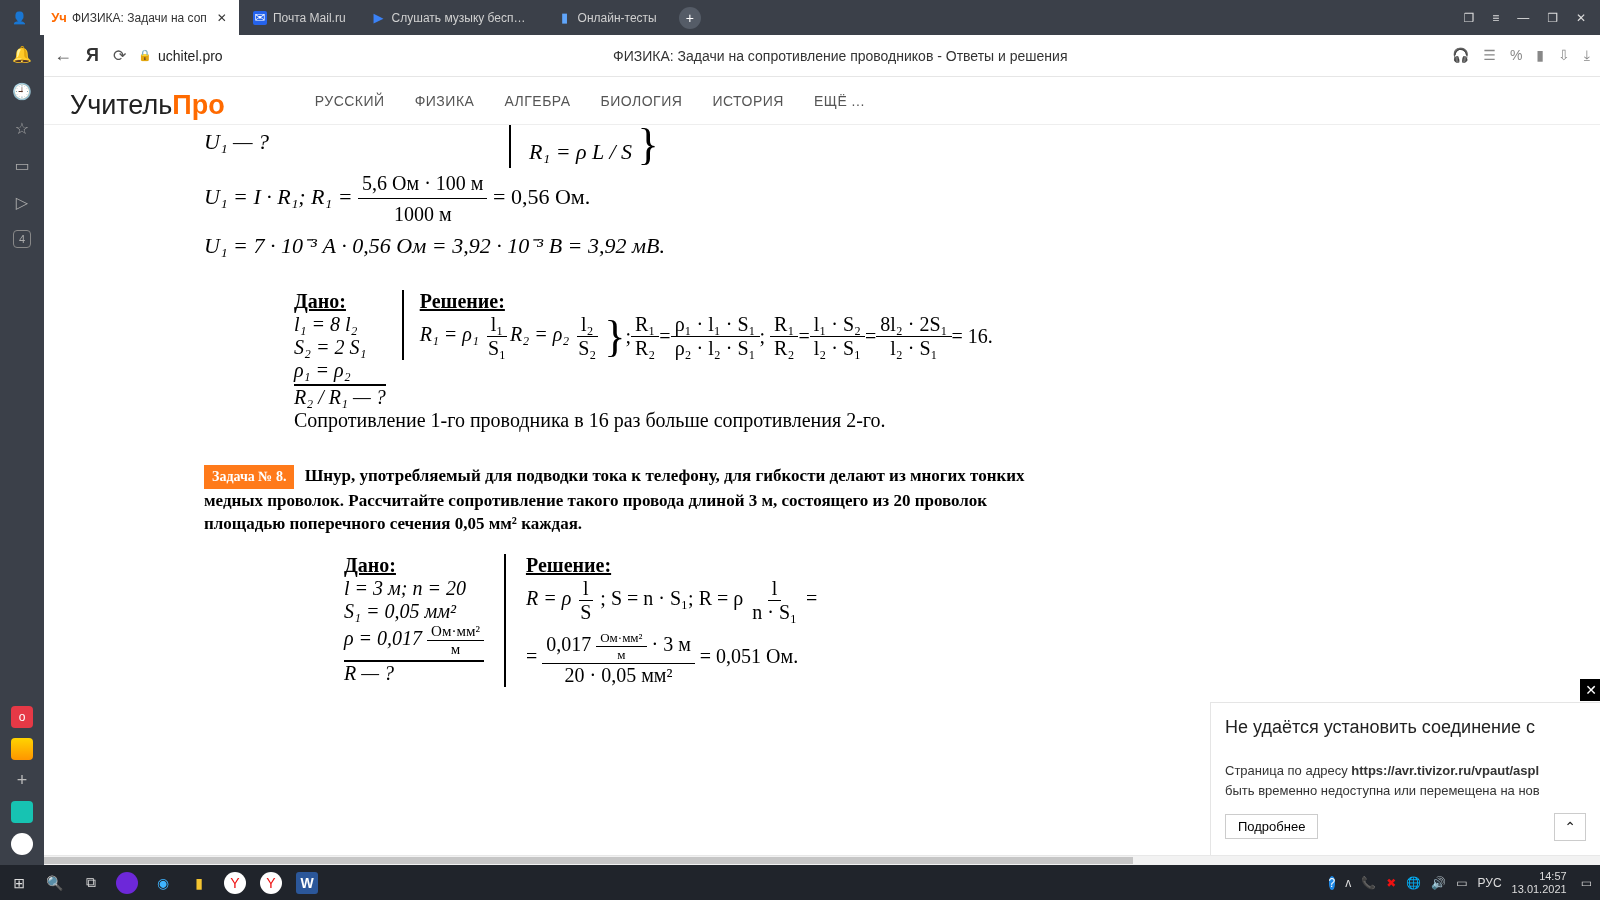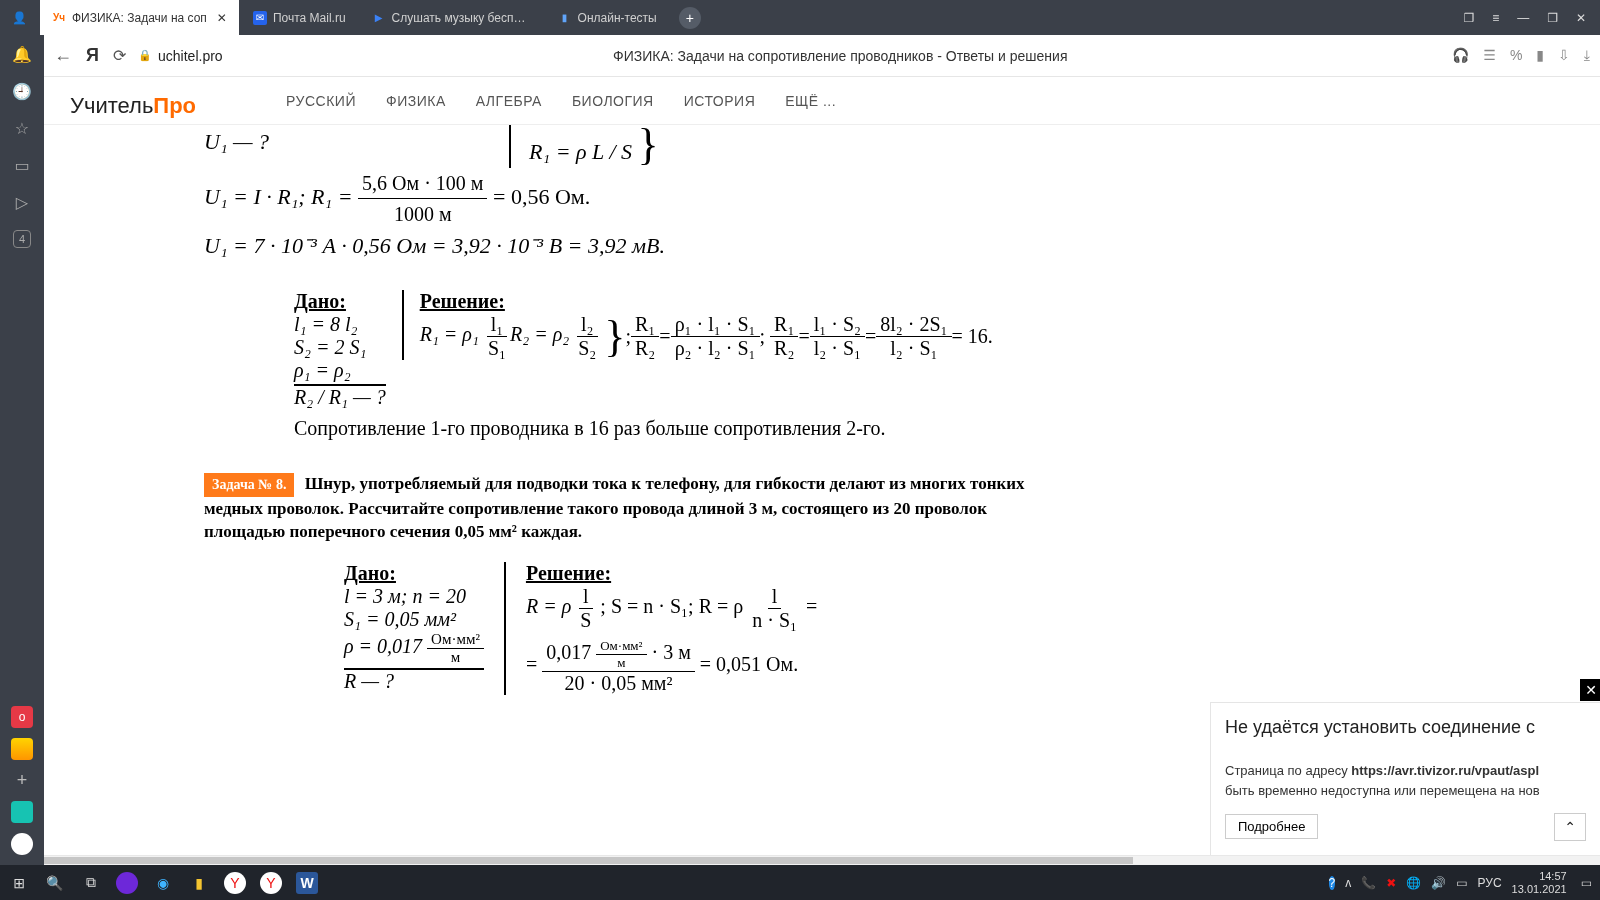"Уч" .titlebar .tab-fav { font-size: 10px -> 13px }
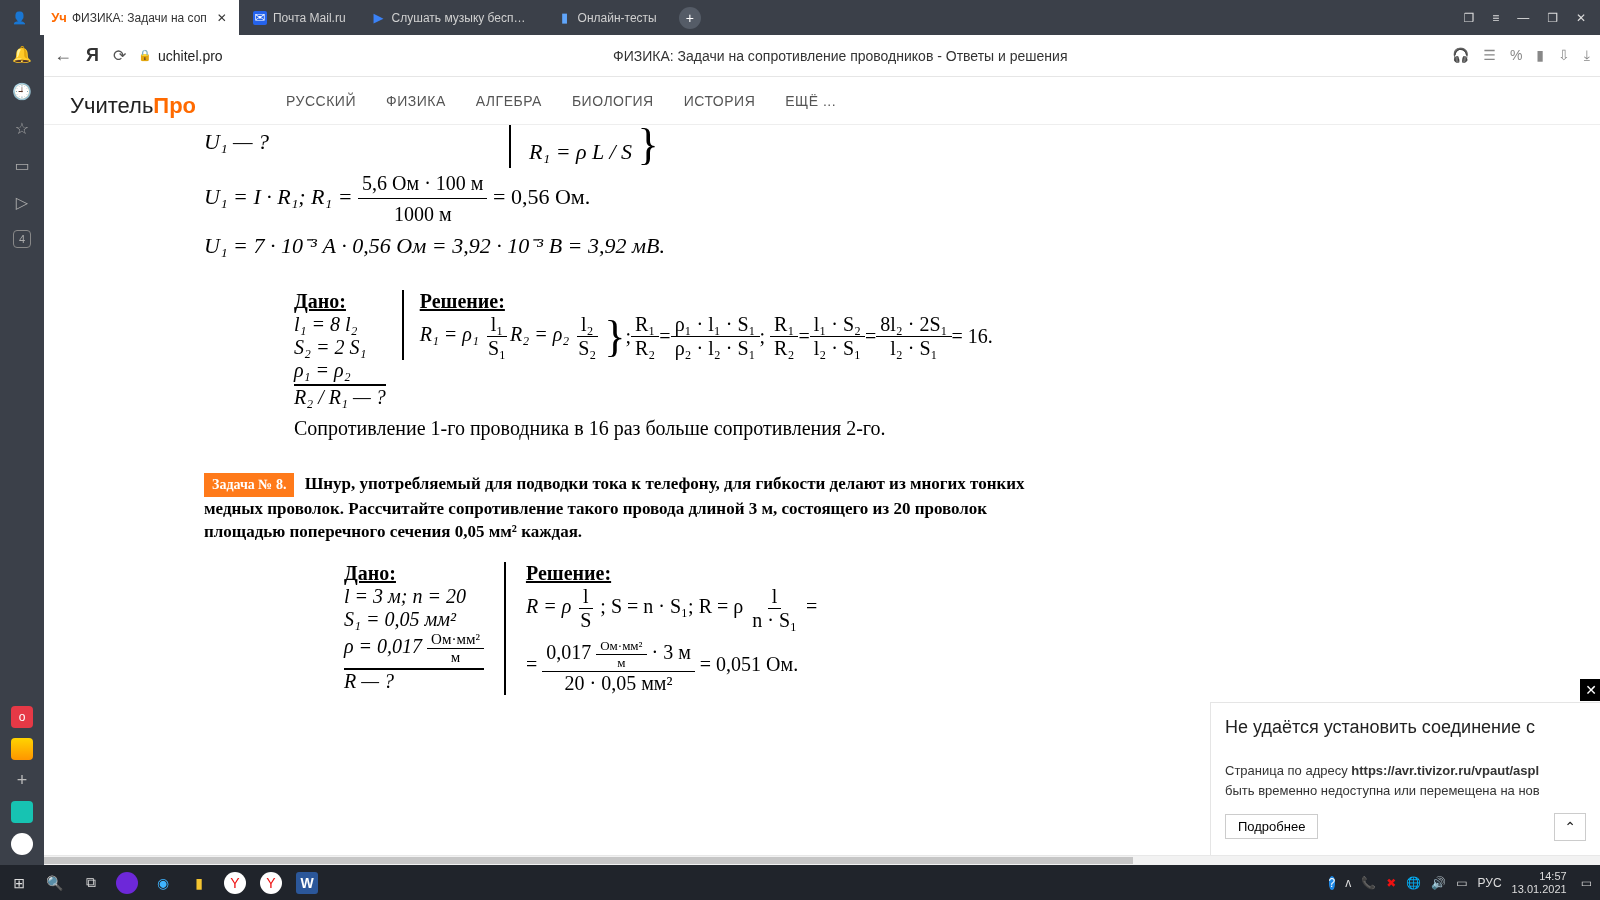"УчительПро" .site-header .brand { font-size: 22px -> 27px }
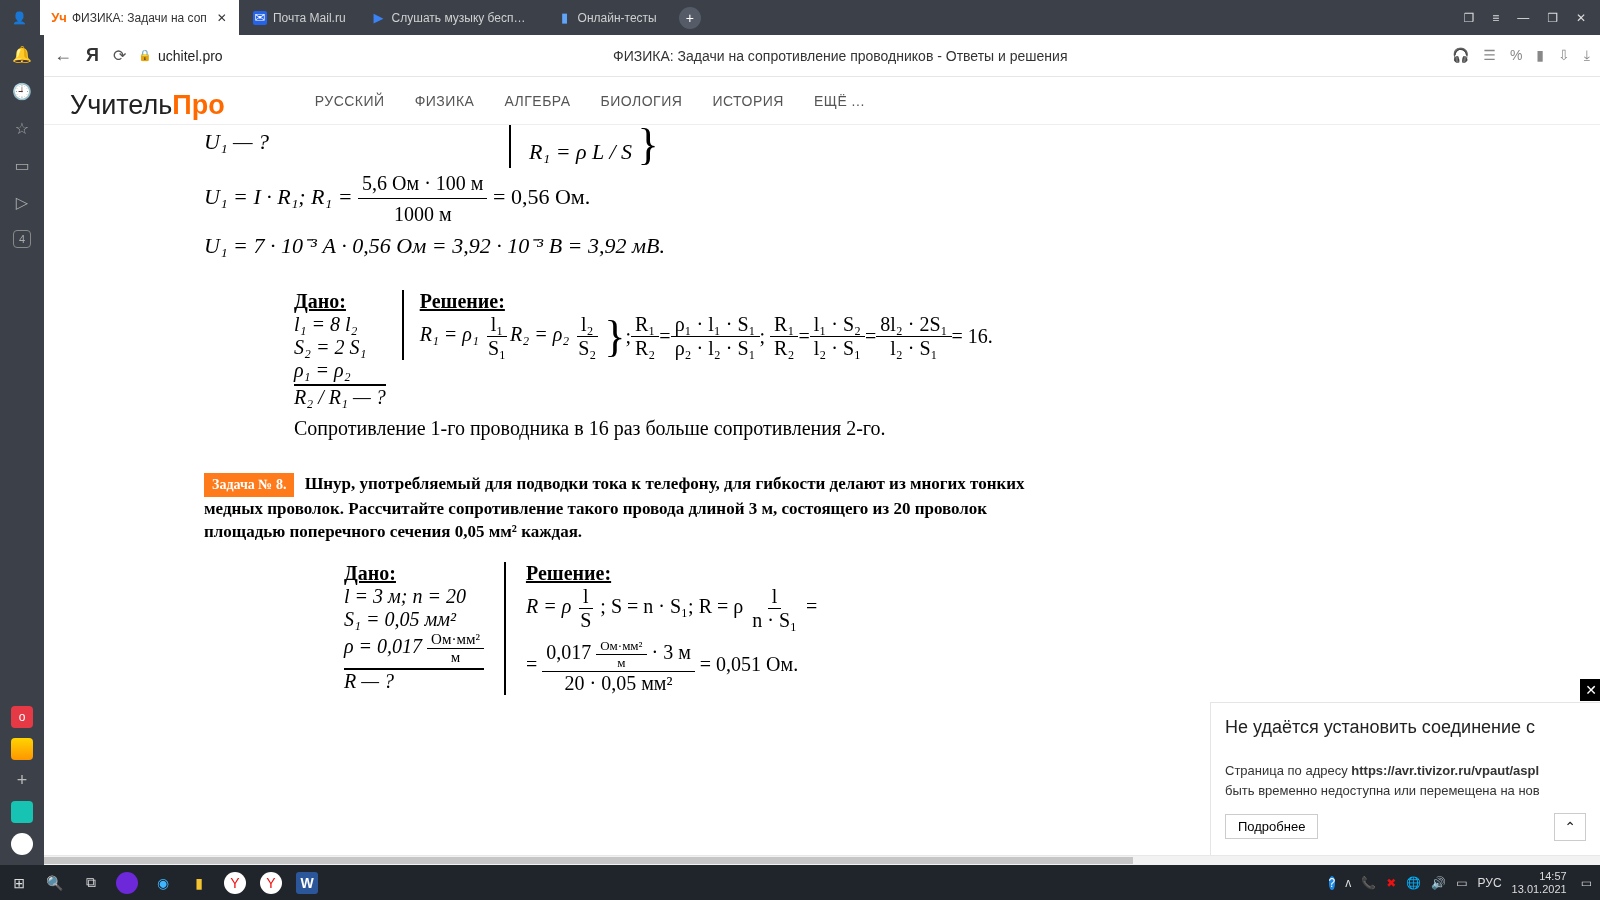"Сопротивление 1-го проводника в 16" div { margin-top: 8px -> 0 }
